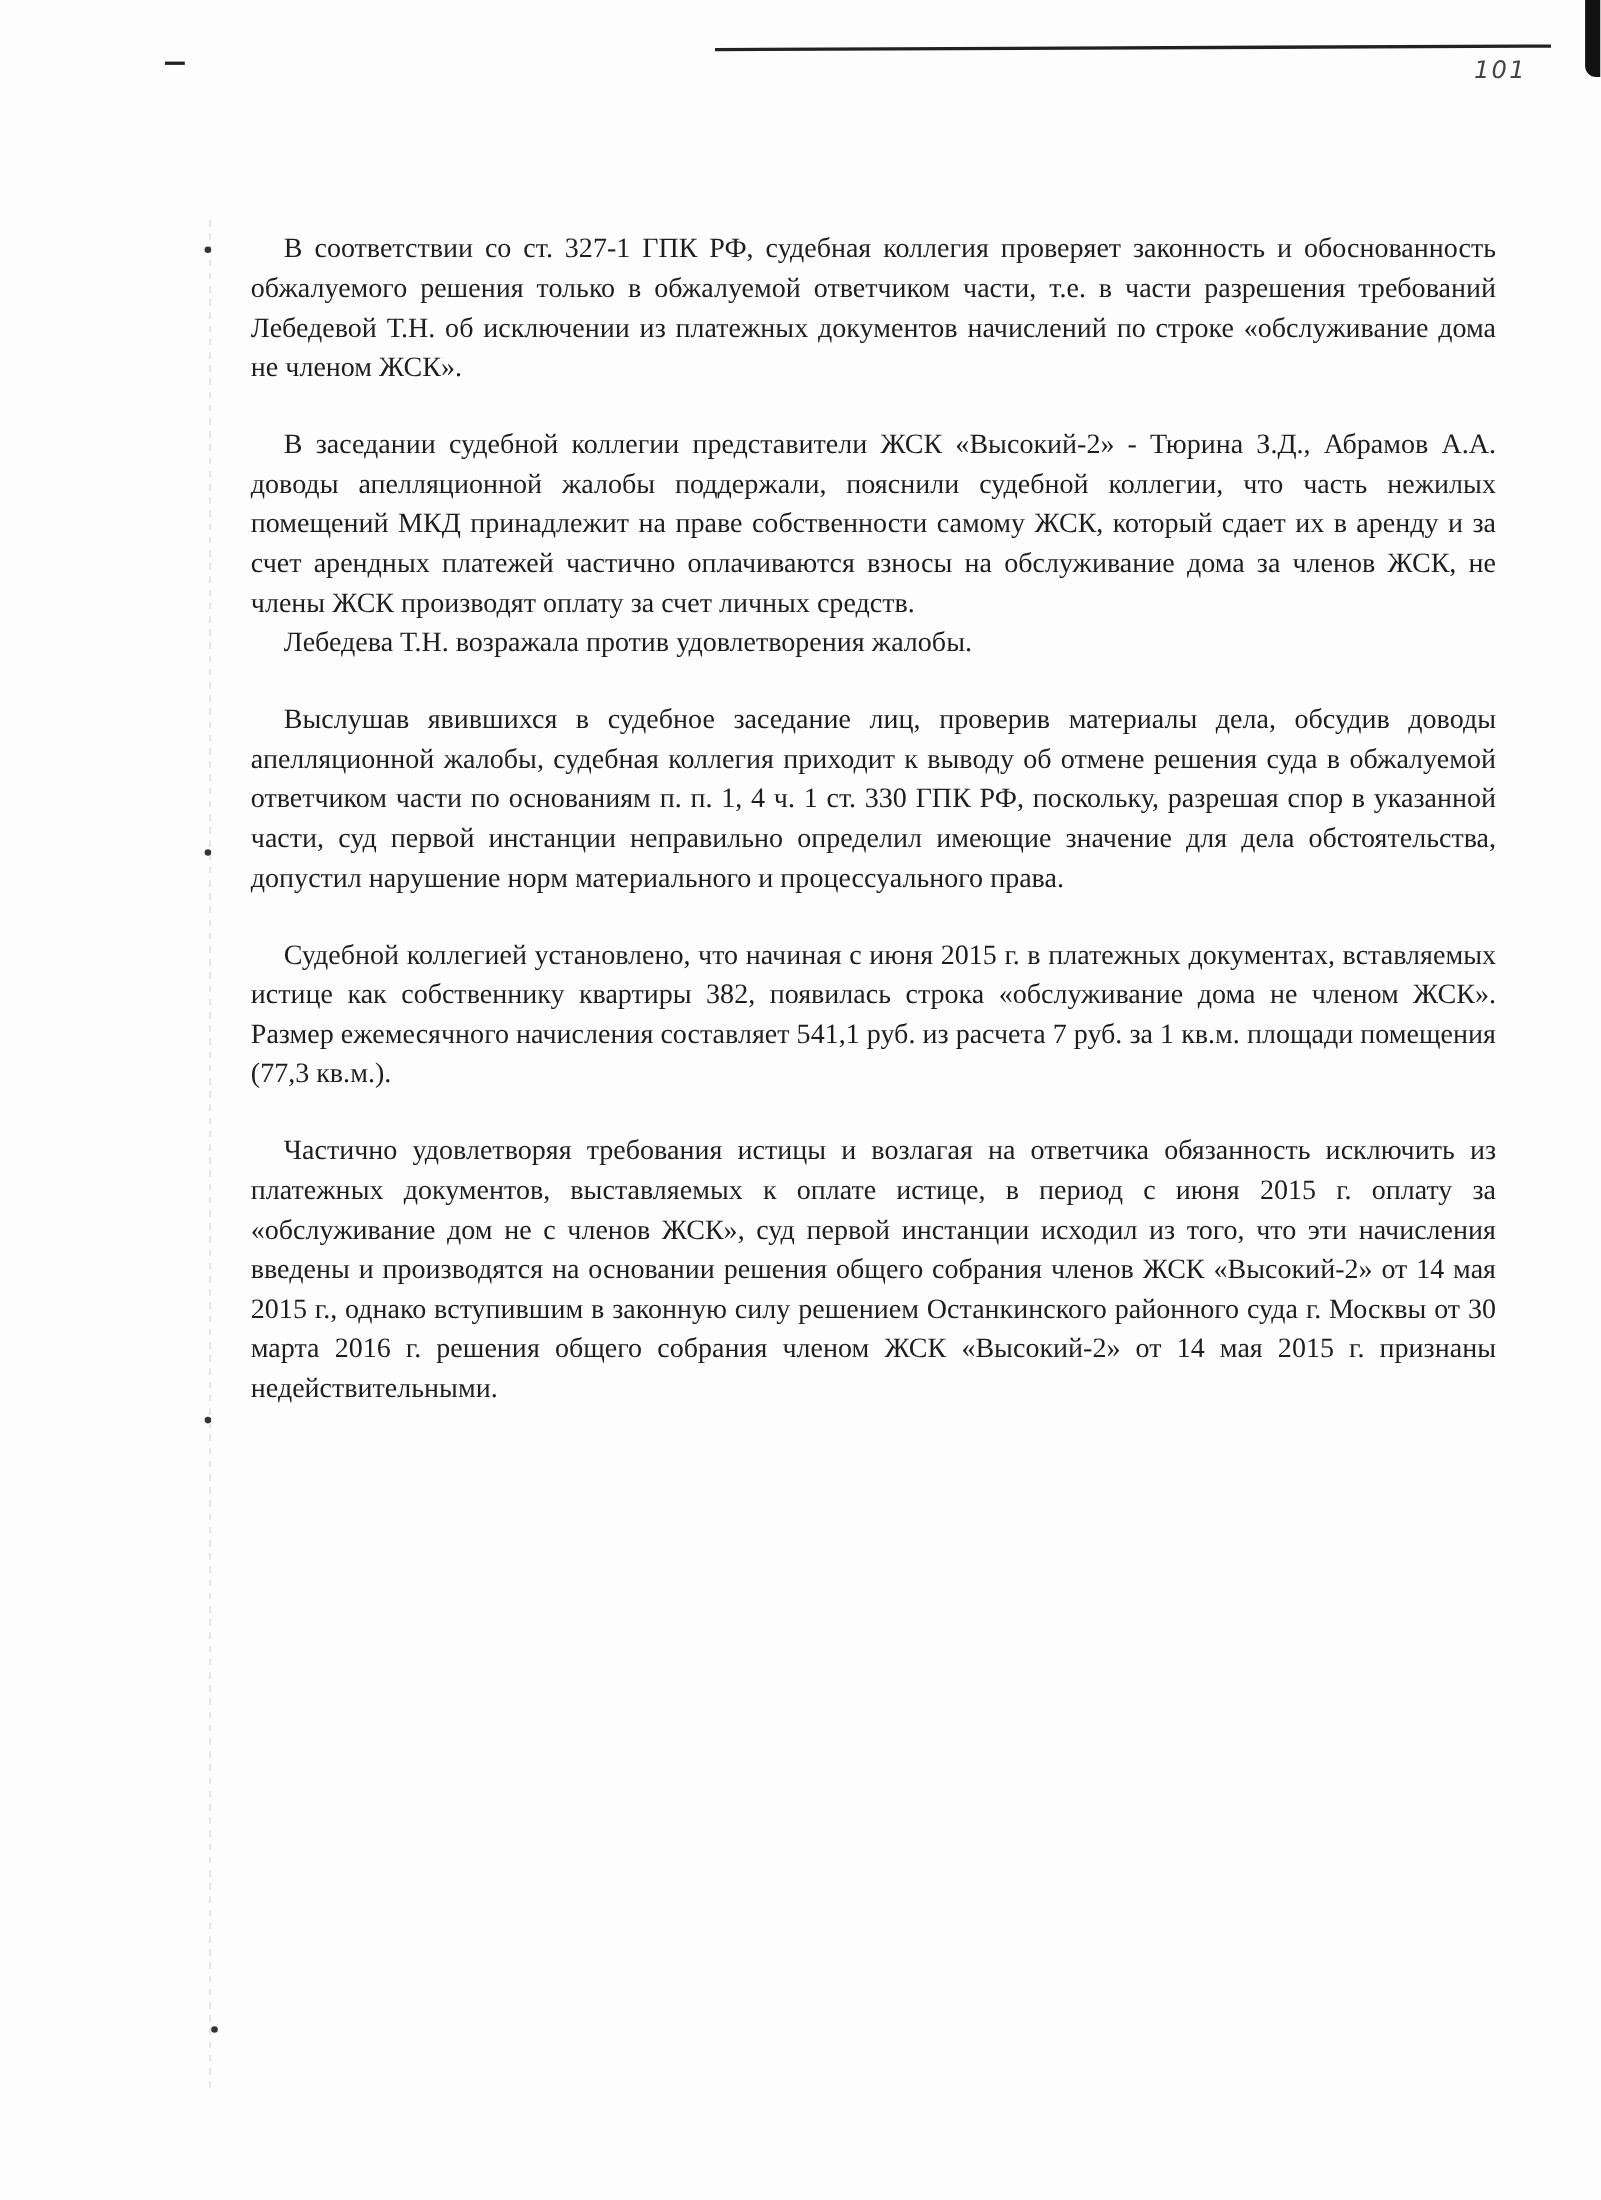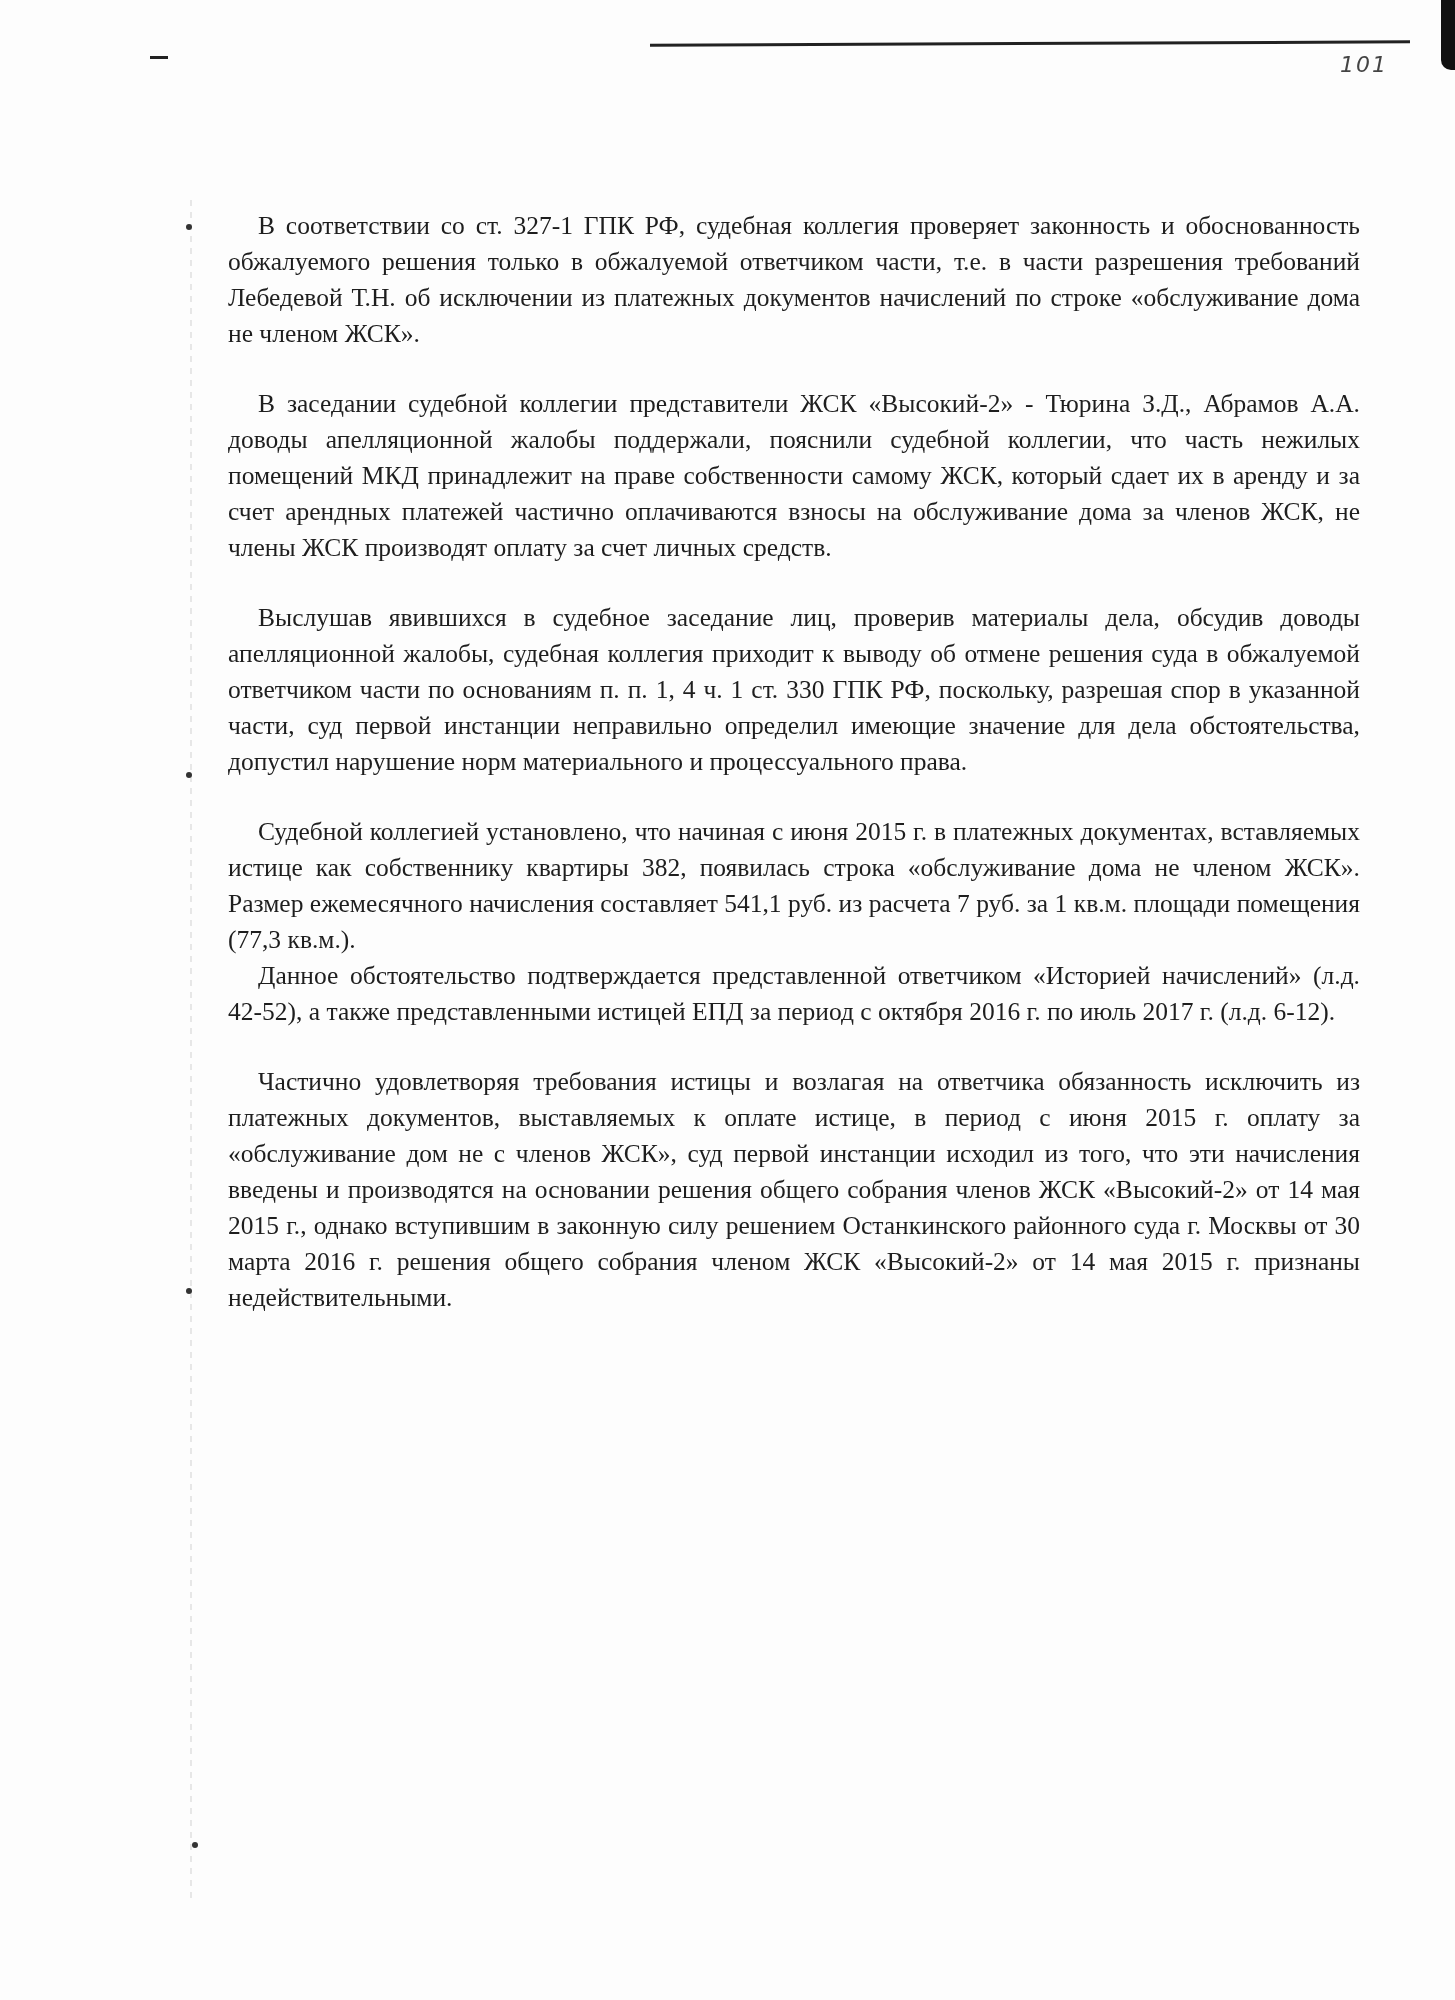"Лебедева Т.Н. возражала против" p.para { html: none -> <p>Лебедева Т.Н. возражала против удовлетворения жалобы.</p> }
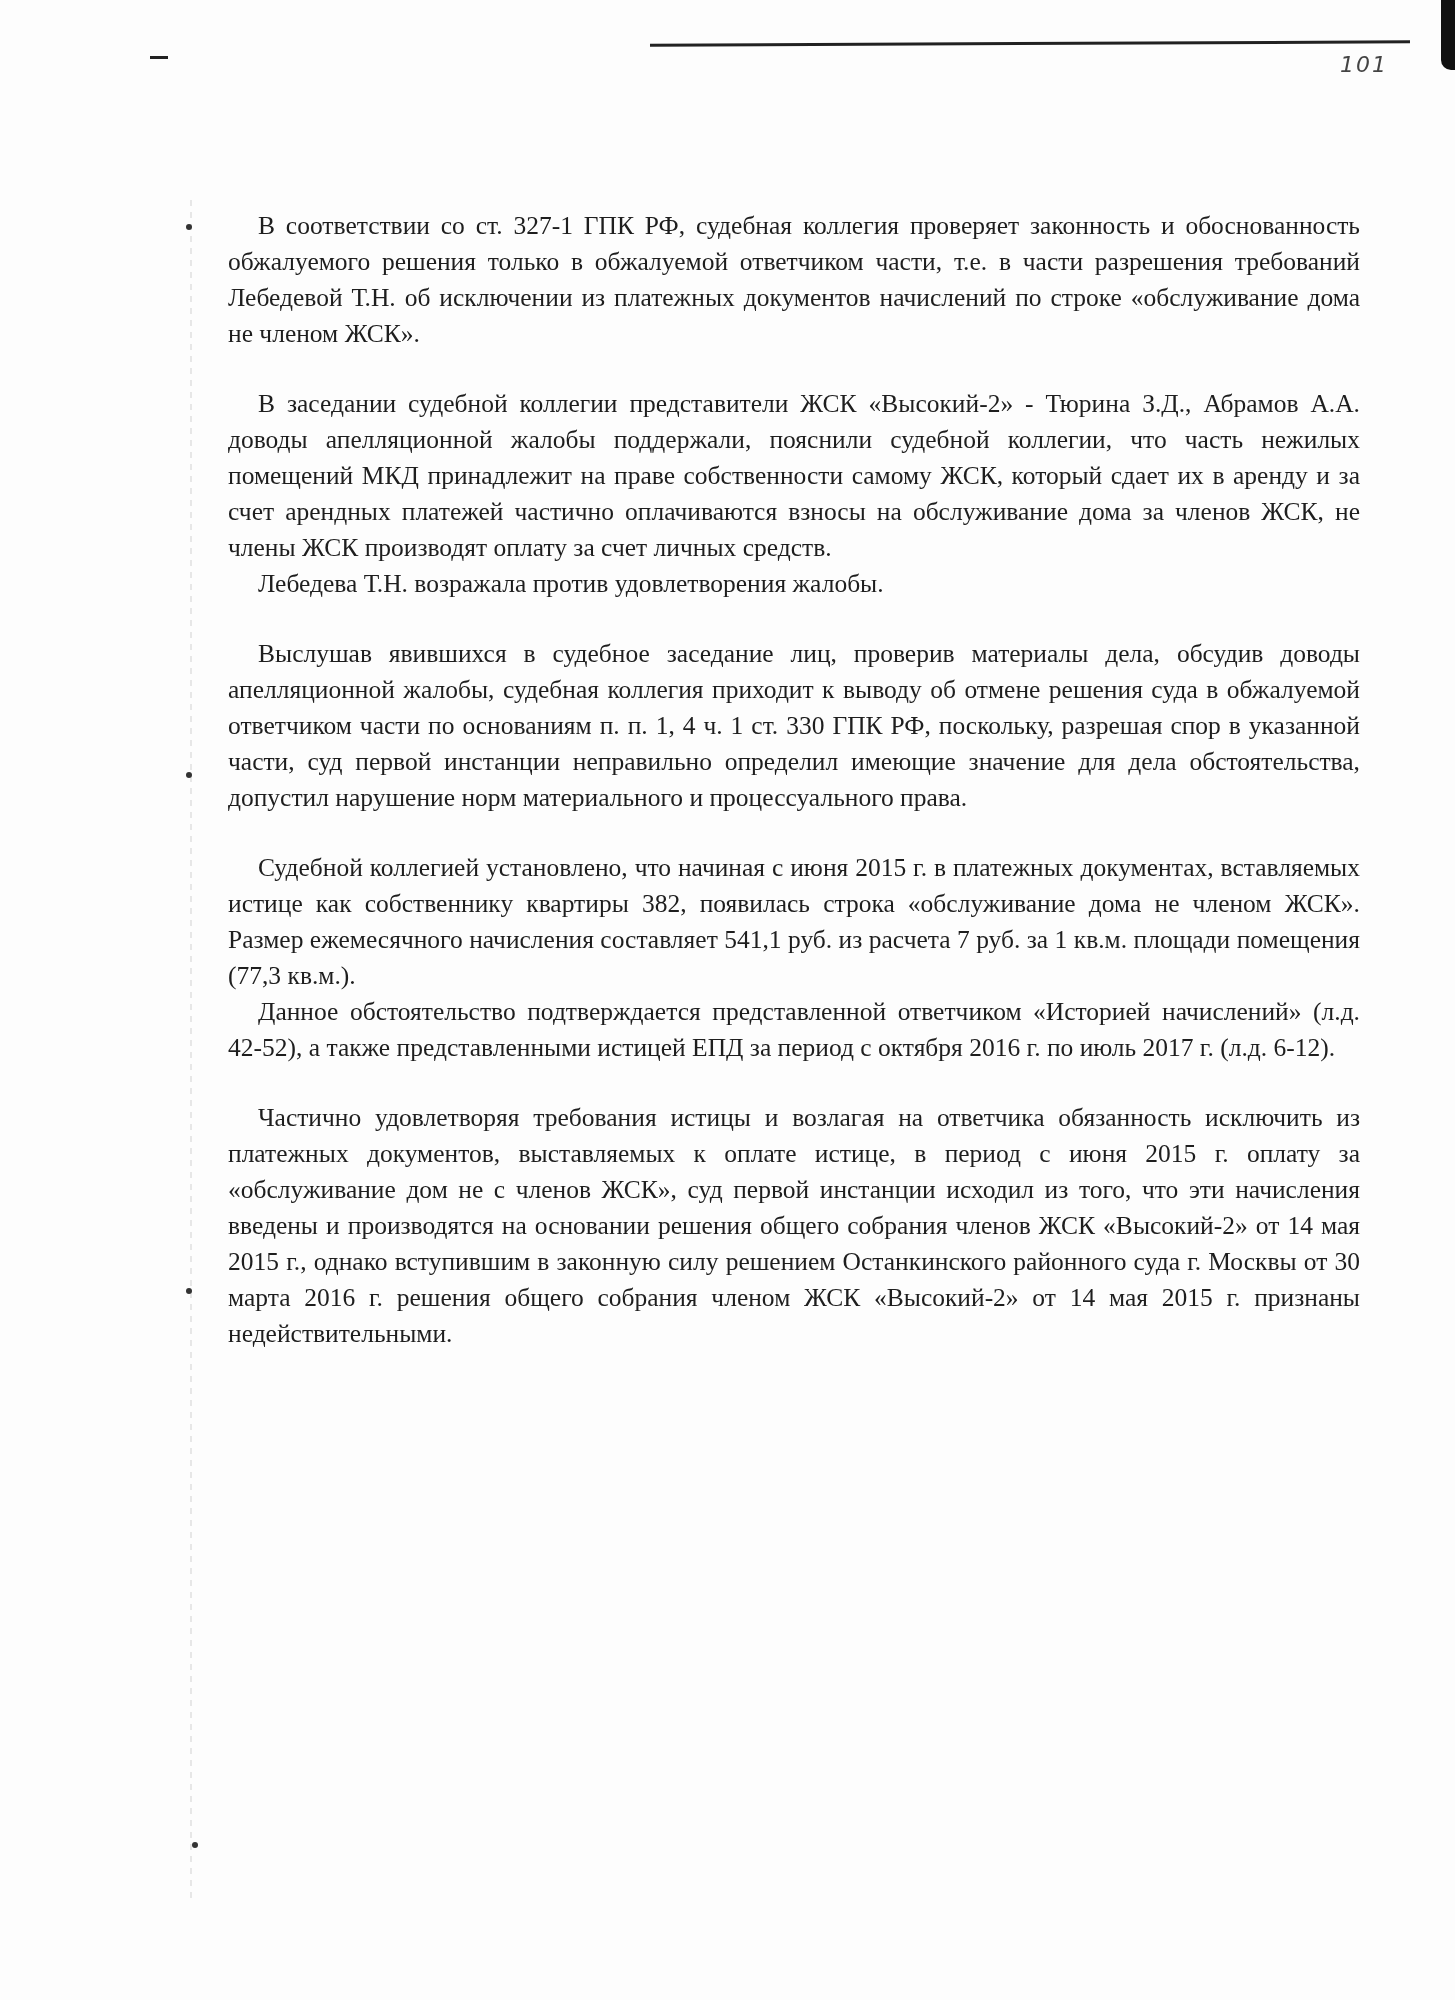"Данное обстоятельство подтверждается" p.para { html: <p>Данное обстоятельство подтверждается представленной ответчиком «Историей начислений» (л.д. 42-52), а также представленными истицей ЕПД за период с октября 2016 г. по июль 2017 г. (л.д. 6-12).</p> -> none }
